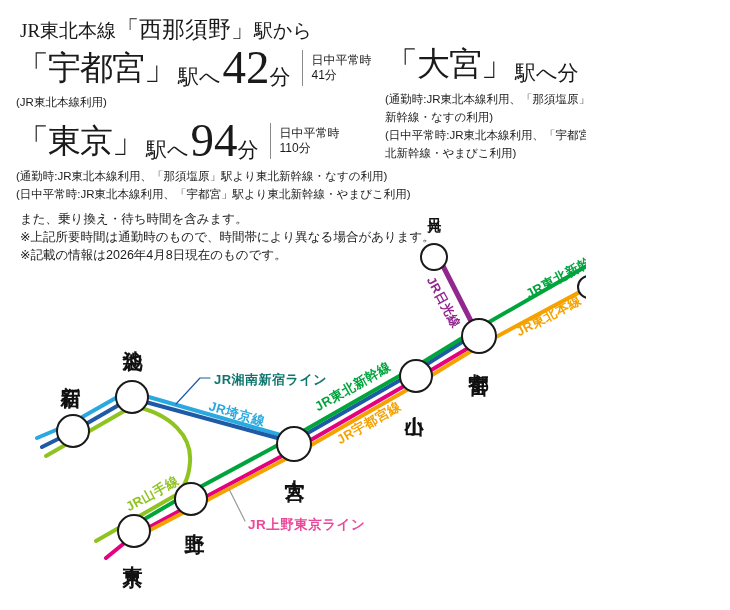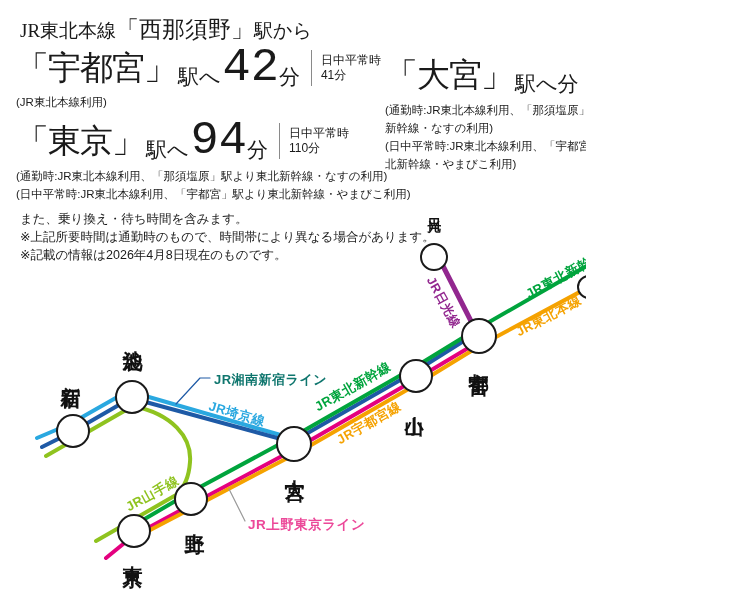"42" .dest-min { font-family: Liberation Mono, monospace -> none }
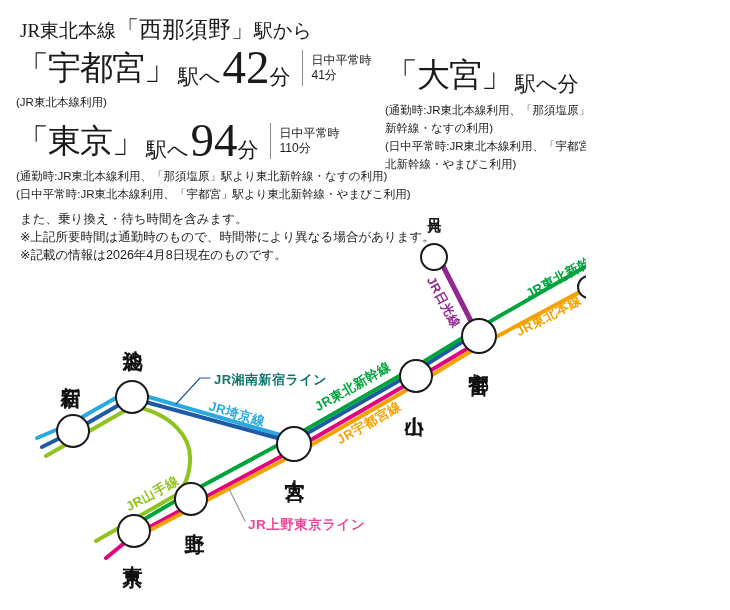"「大宮」" div.dest { margin-top: 11px -> none }
